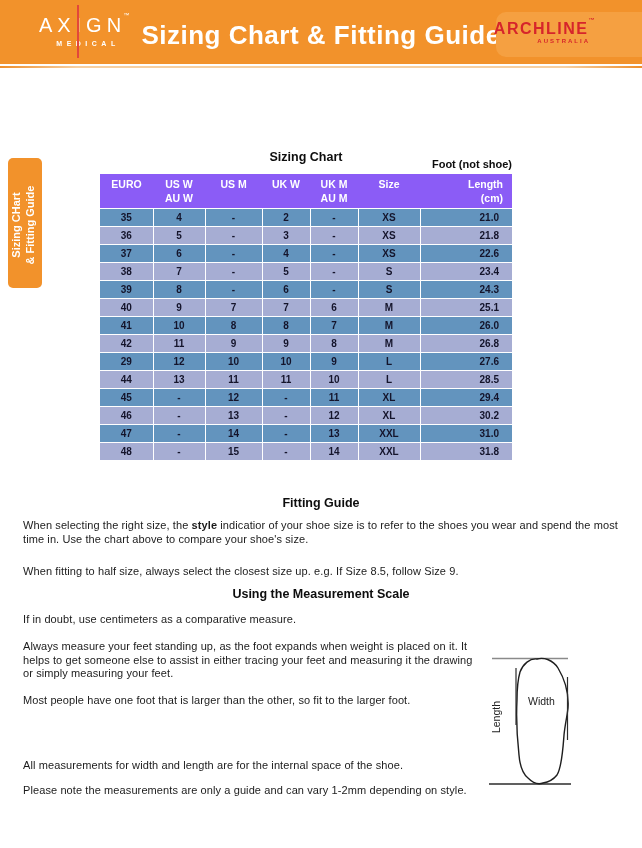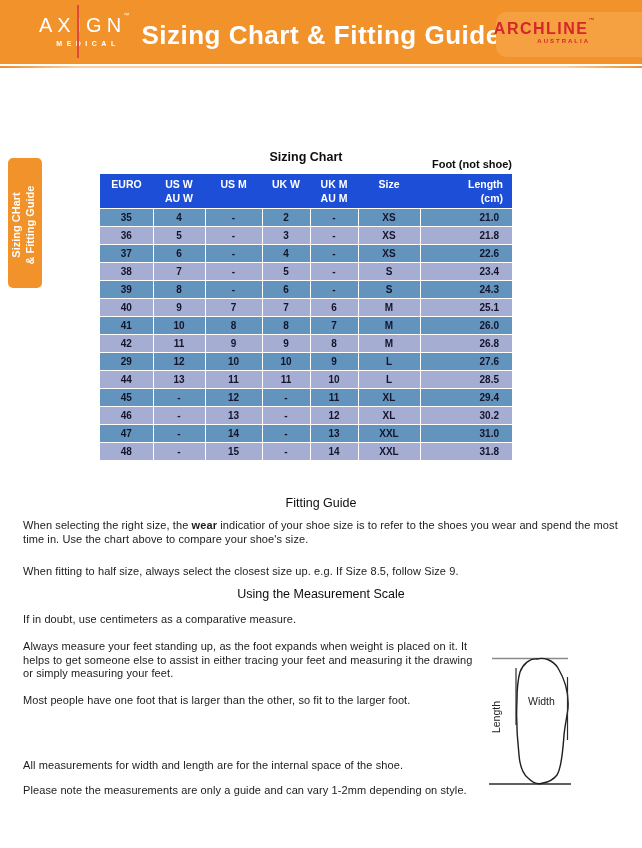"EURO" .sizing-table thead th { background: #1d4ed8 -> #8b5cf6 }
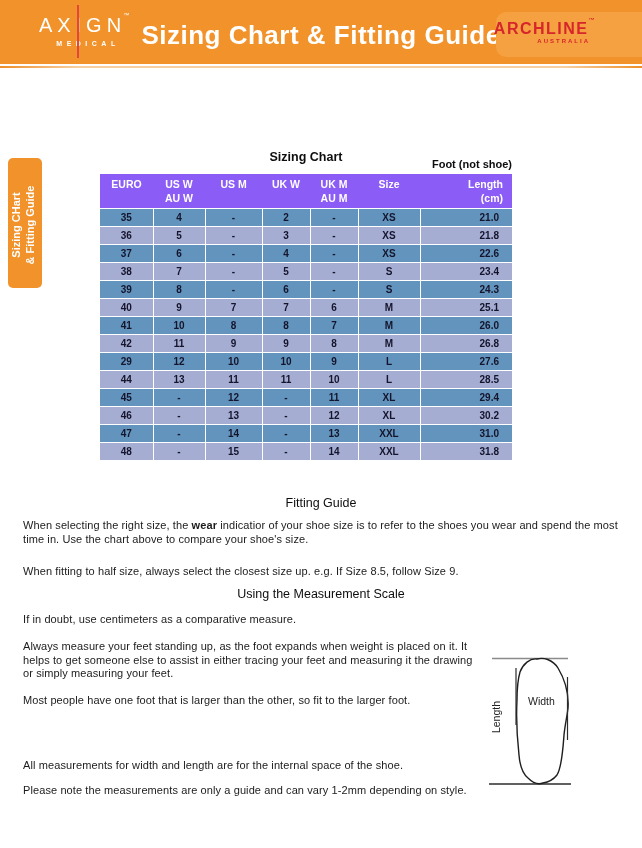"Fitting Guide" .h2 { font-weight: normal -> bold }
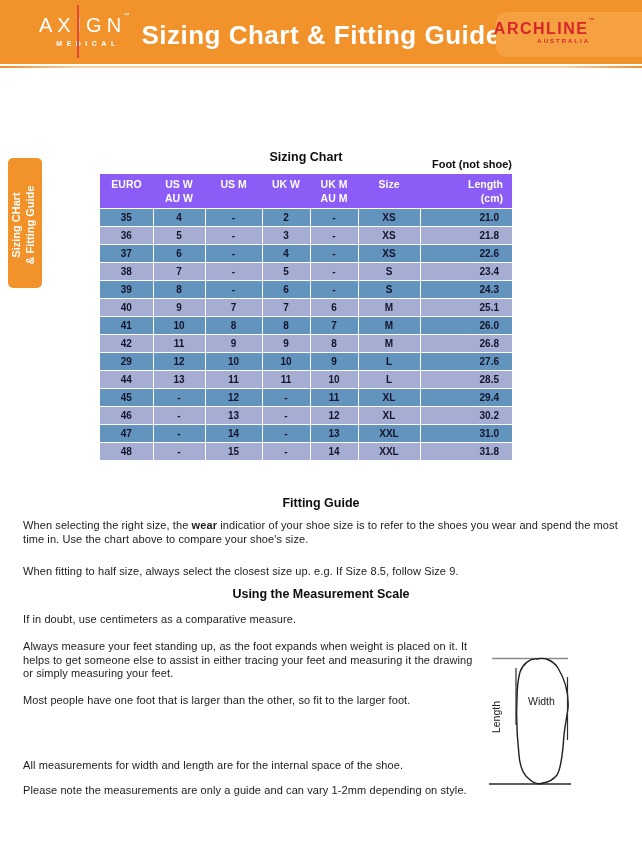"wear" b { text: wear -> style }
